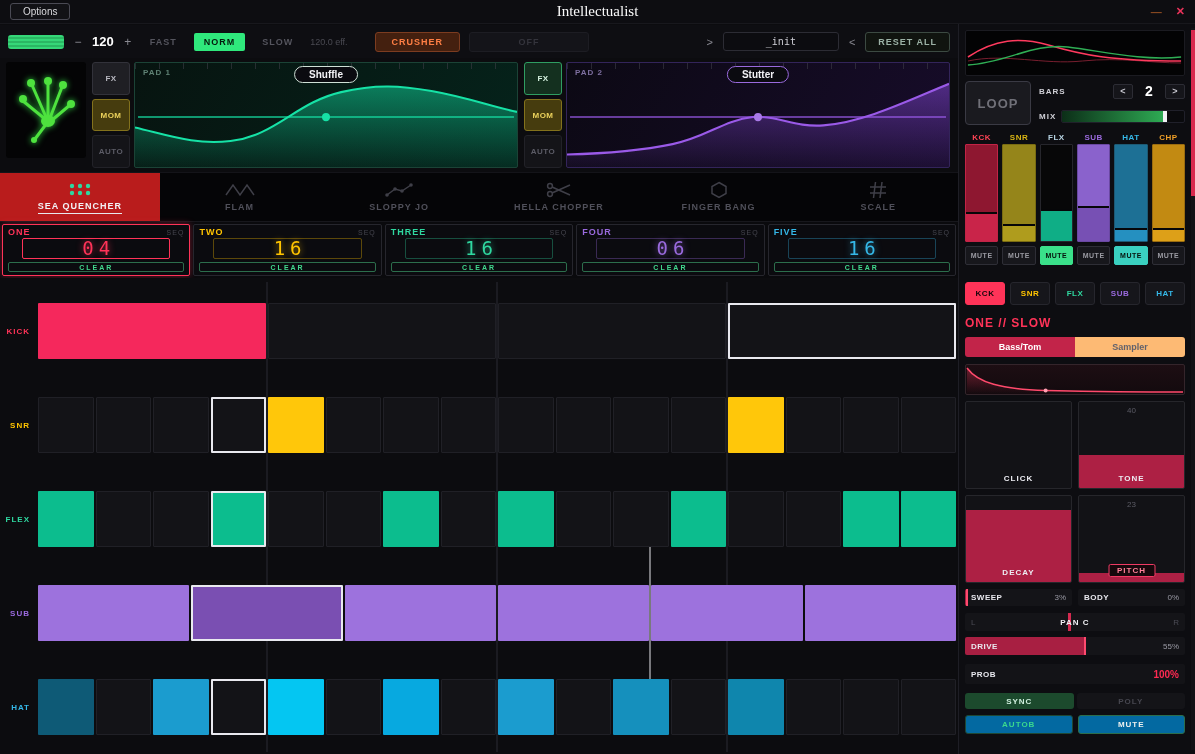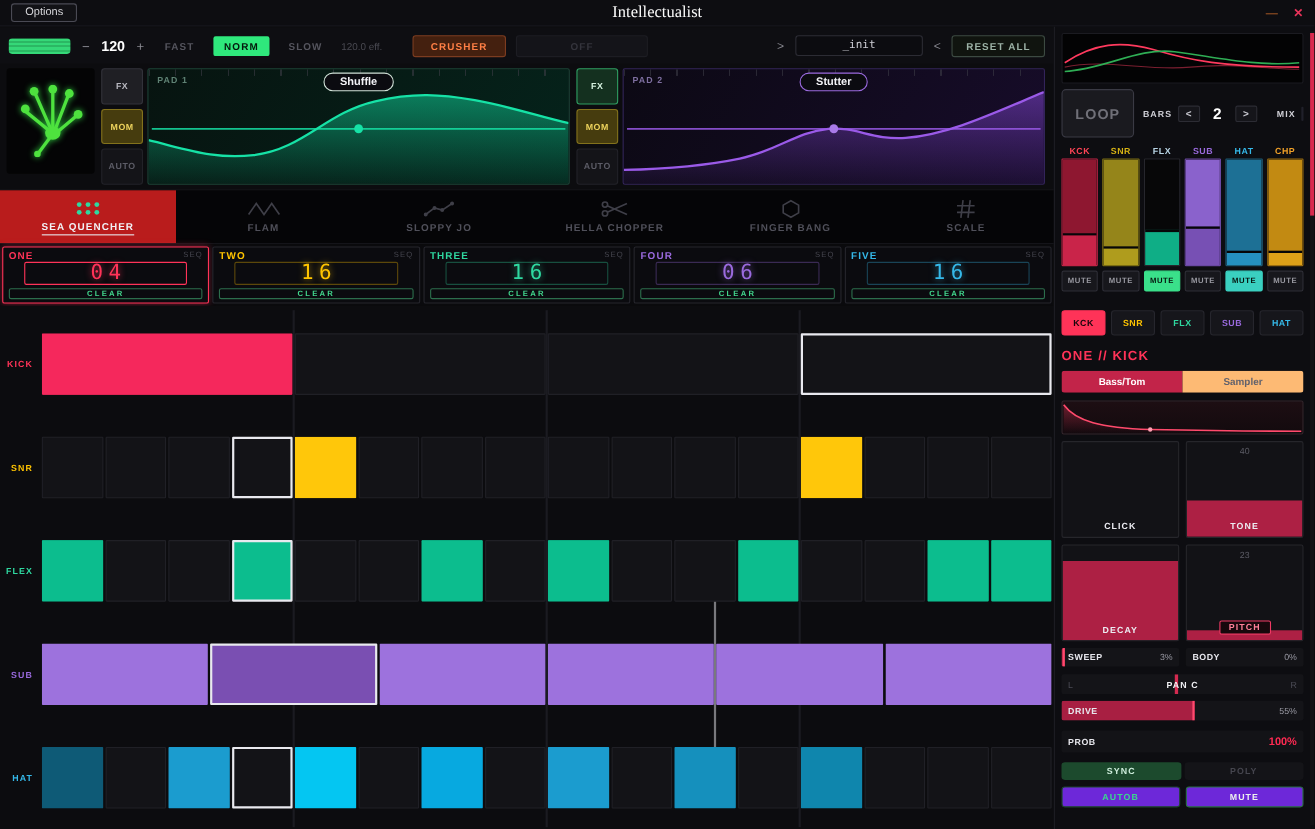"BARS" .loop-right { flex-direction: row -> column }
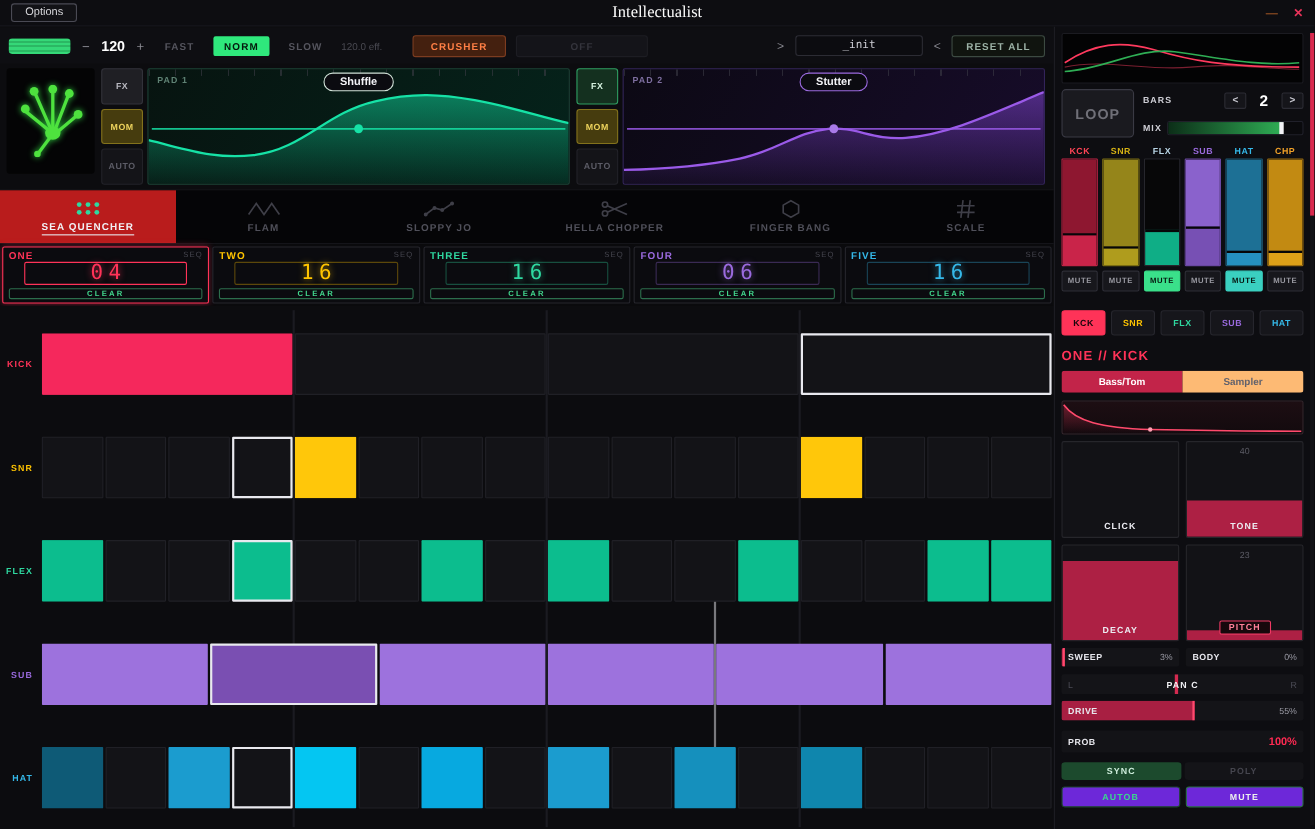"ONE // KICK" div.ch-title { text: KICK -> SLOW }
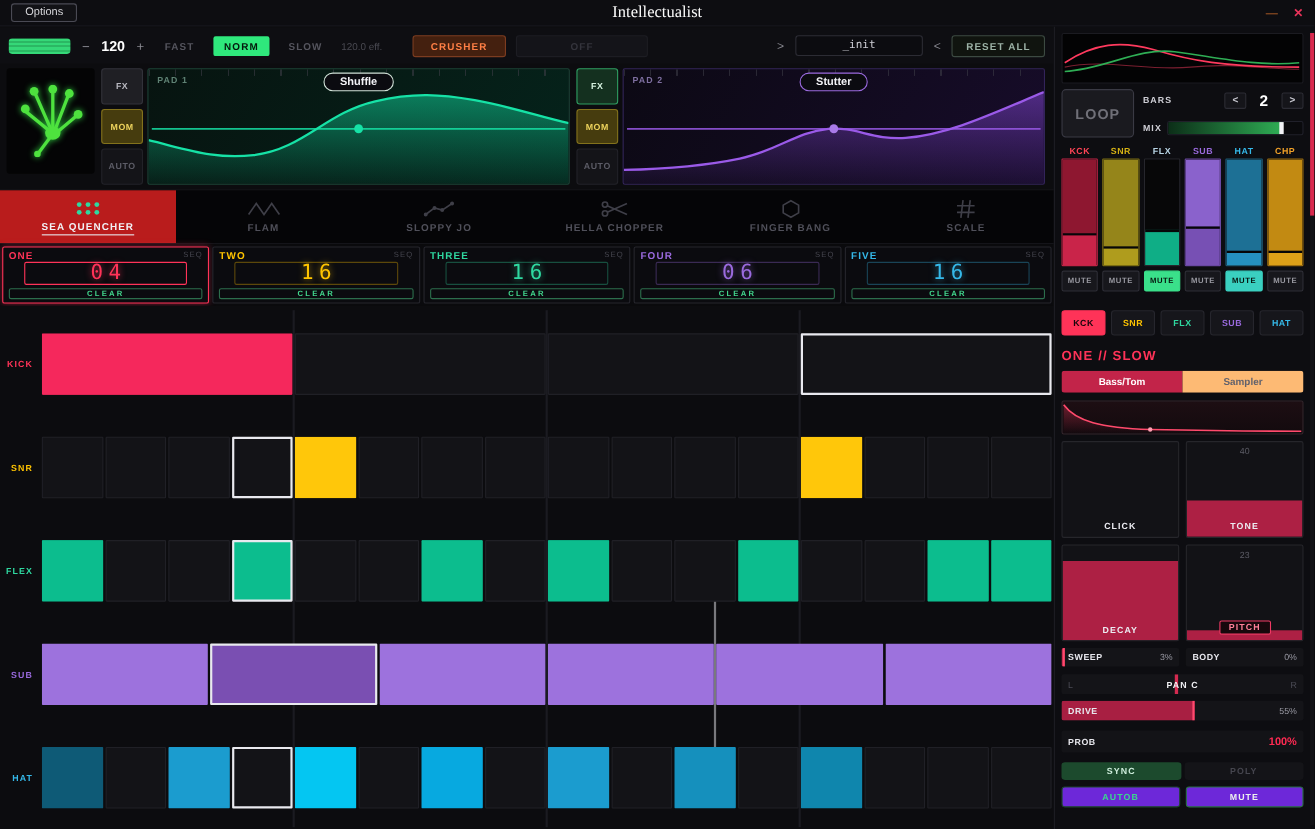"AUTOB" .autob-btn,.mutec-btn { background: #6d28d9 -> #0369a1 }
